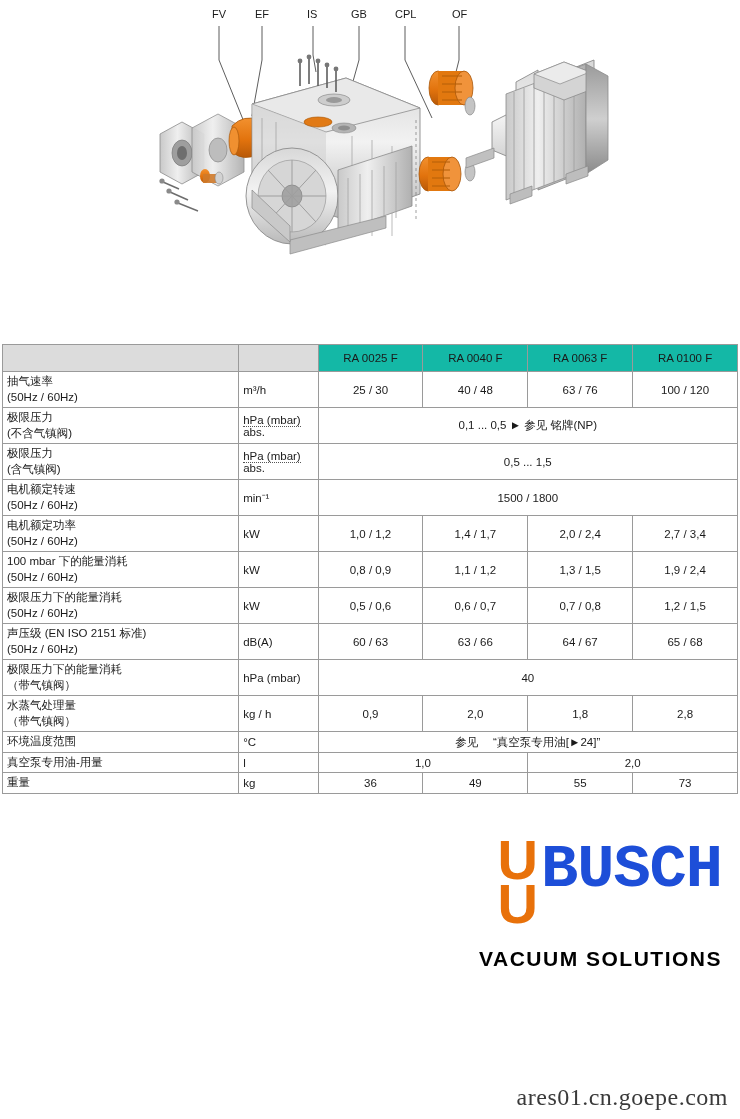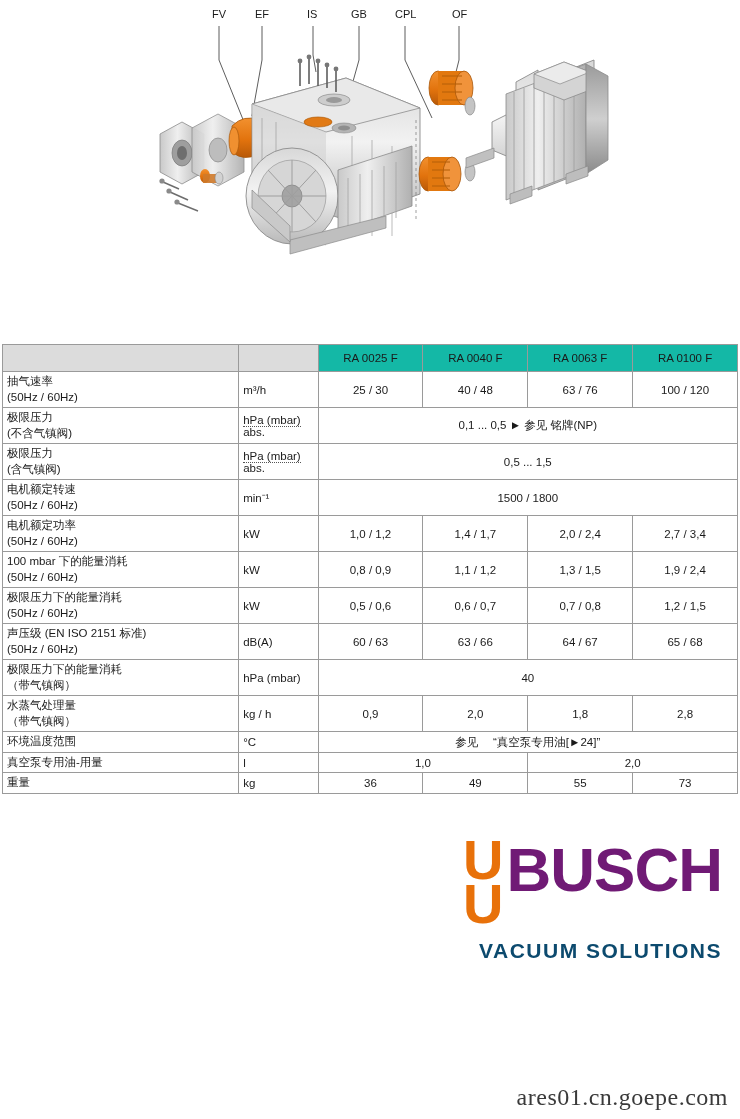"BUSCH" .busch-word { color: #701a75 -> #1d4ed8; font-family: Liberation Sans, sans-serif -> Liberation Mono, monospace }
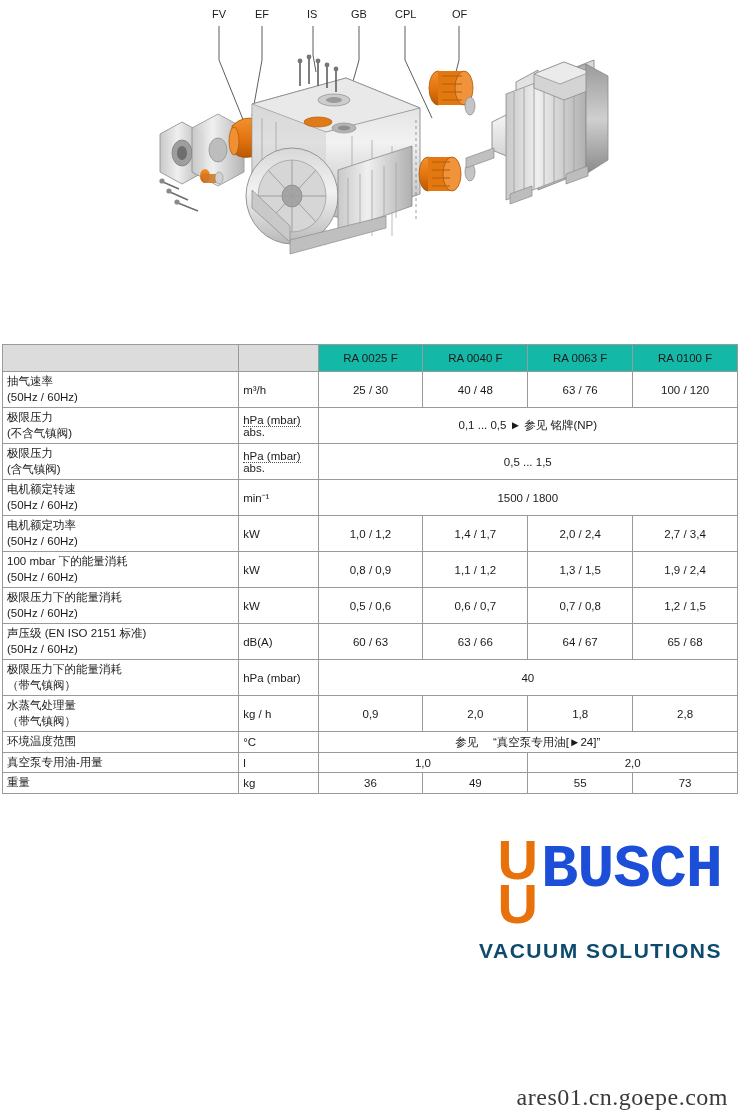"VACUUM SOLUTIONS" .vacuum-word { color: #0c4a6e -> #000000; margin-top: 14px -> 22px }
